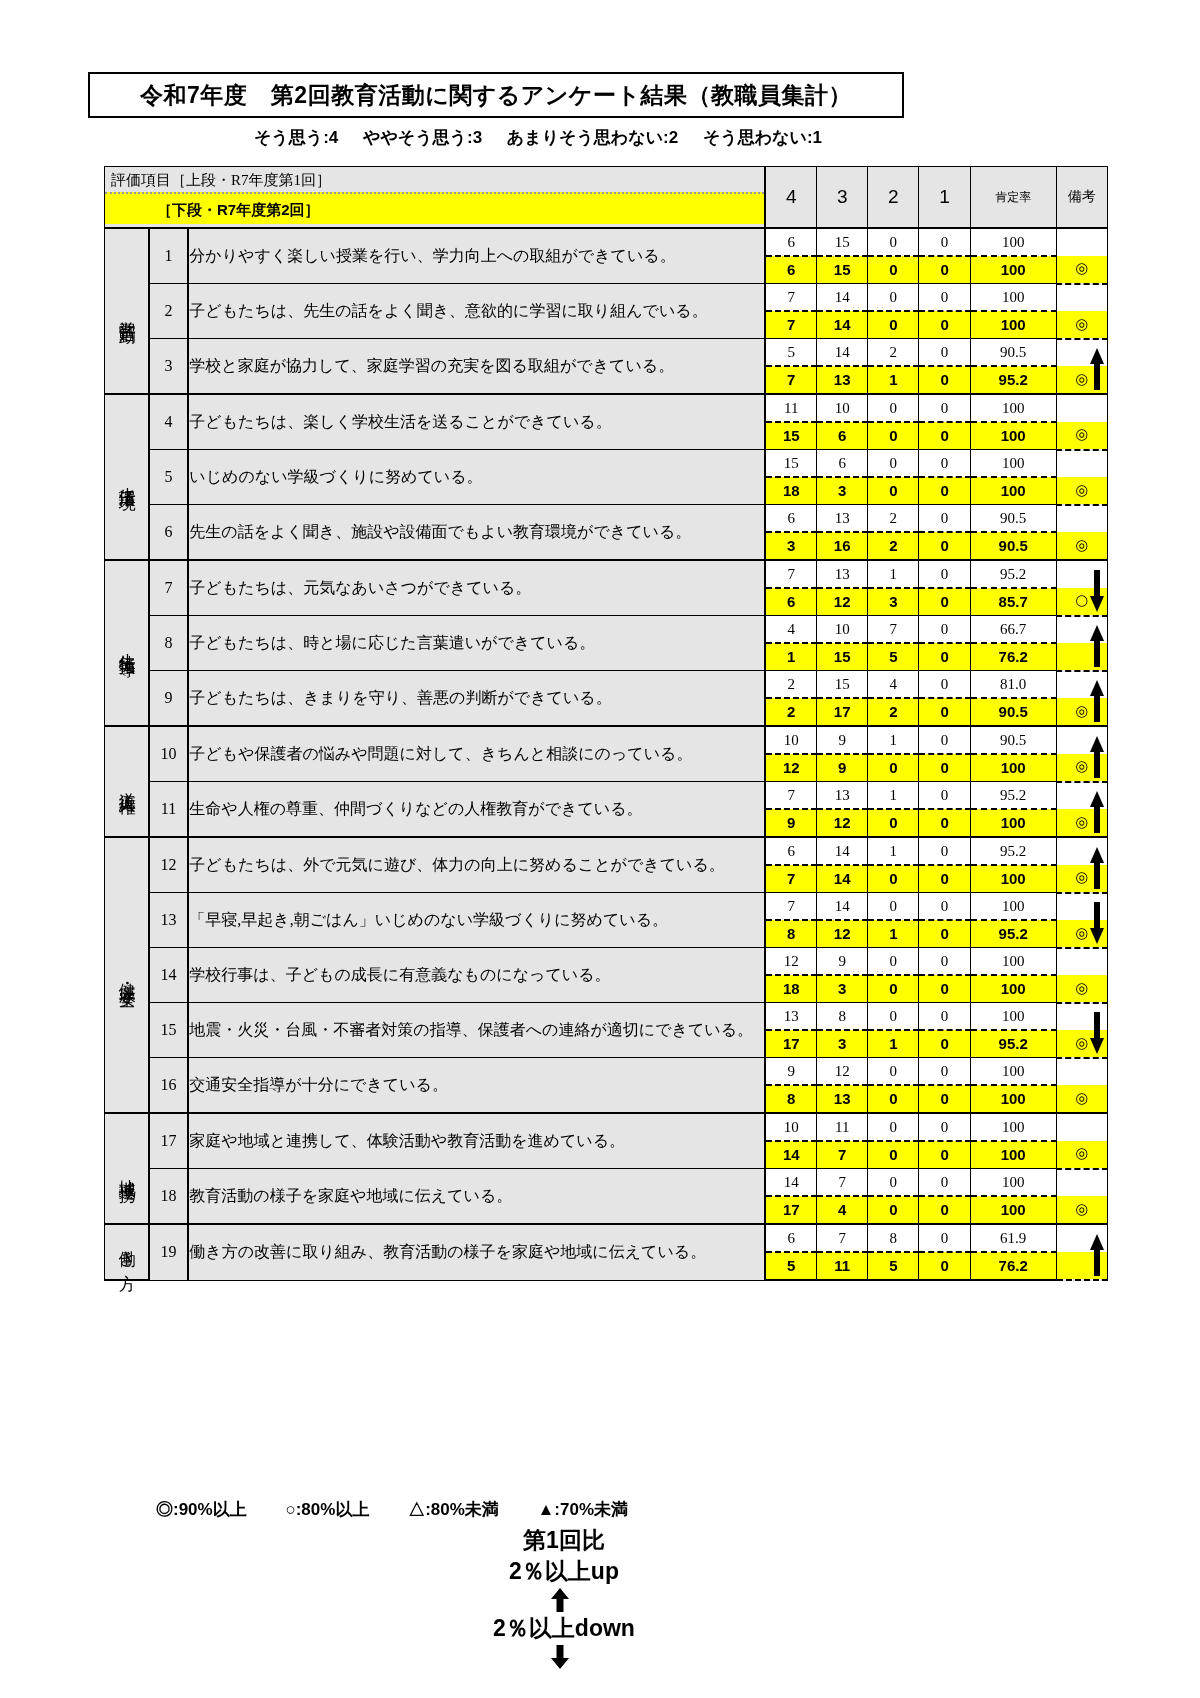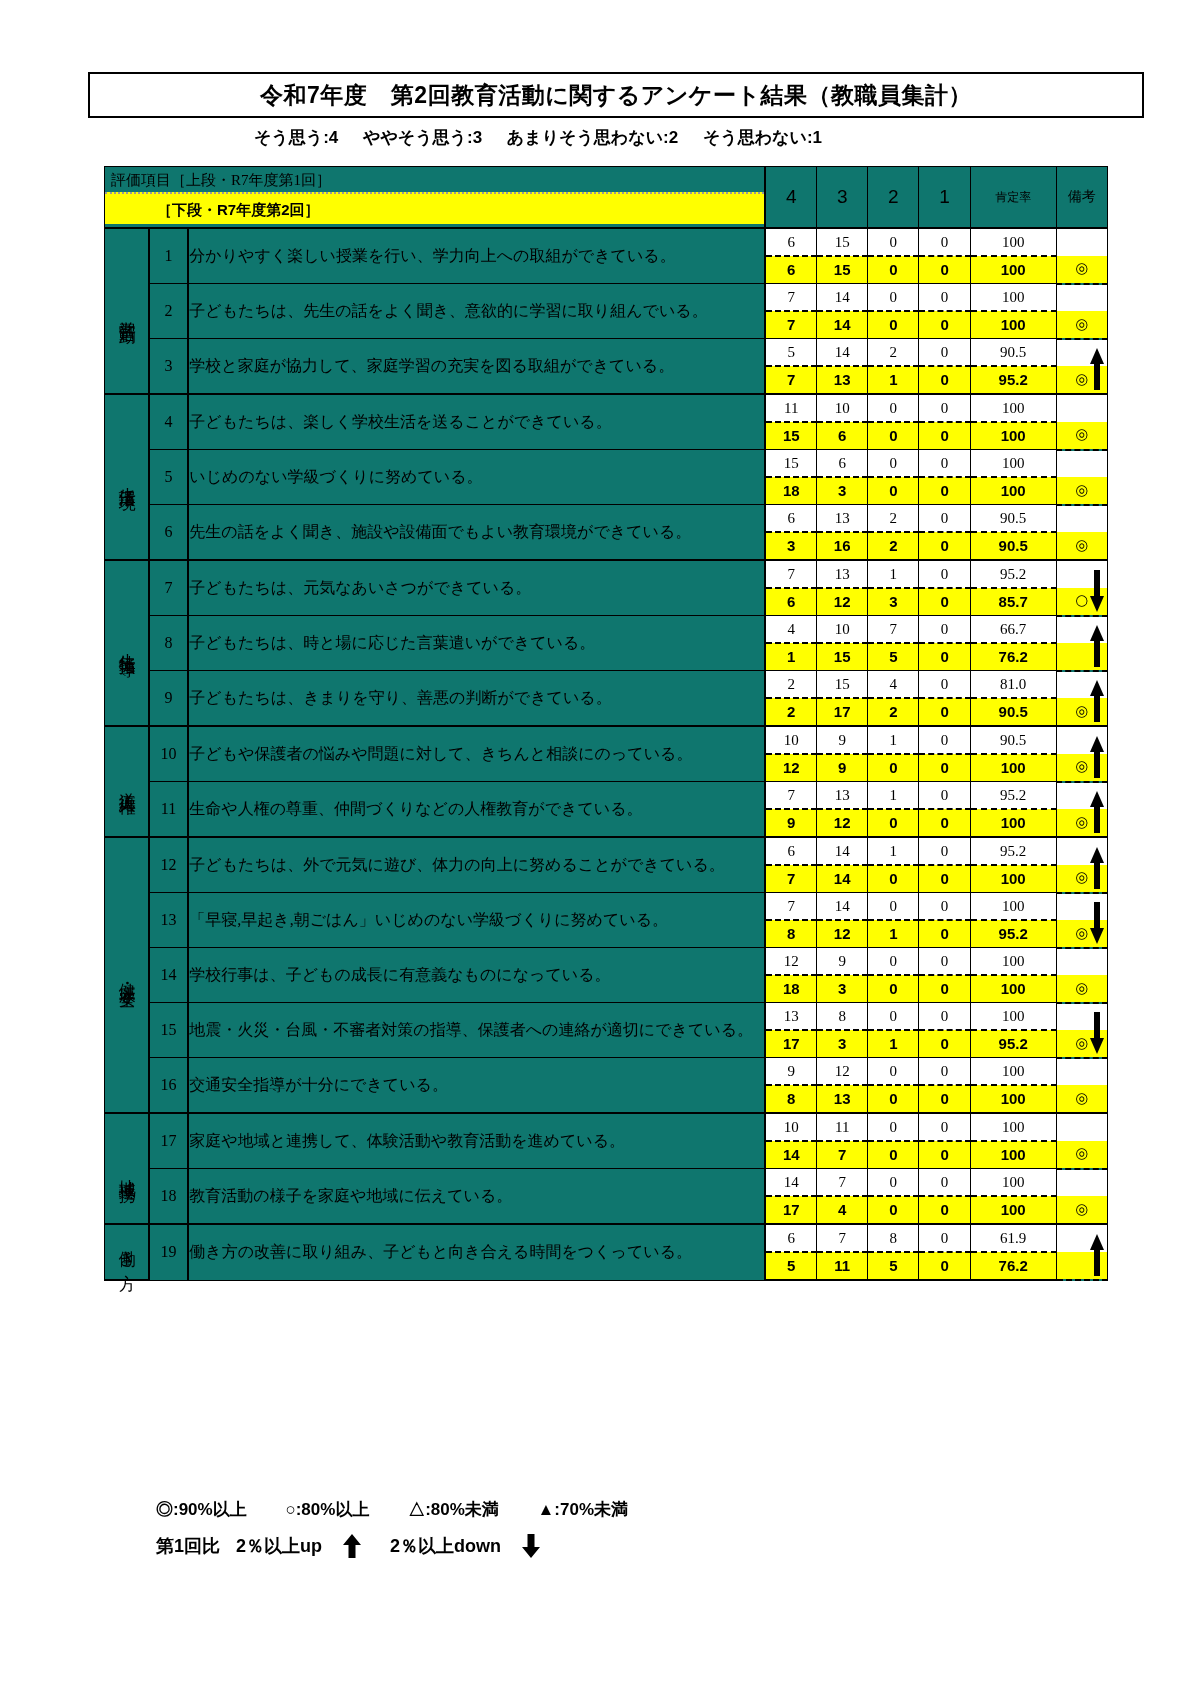"令和7年度 第2回教育活動に関するアンケート結果（教職員集計）" .title-box { width: 1056px -> 816px }
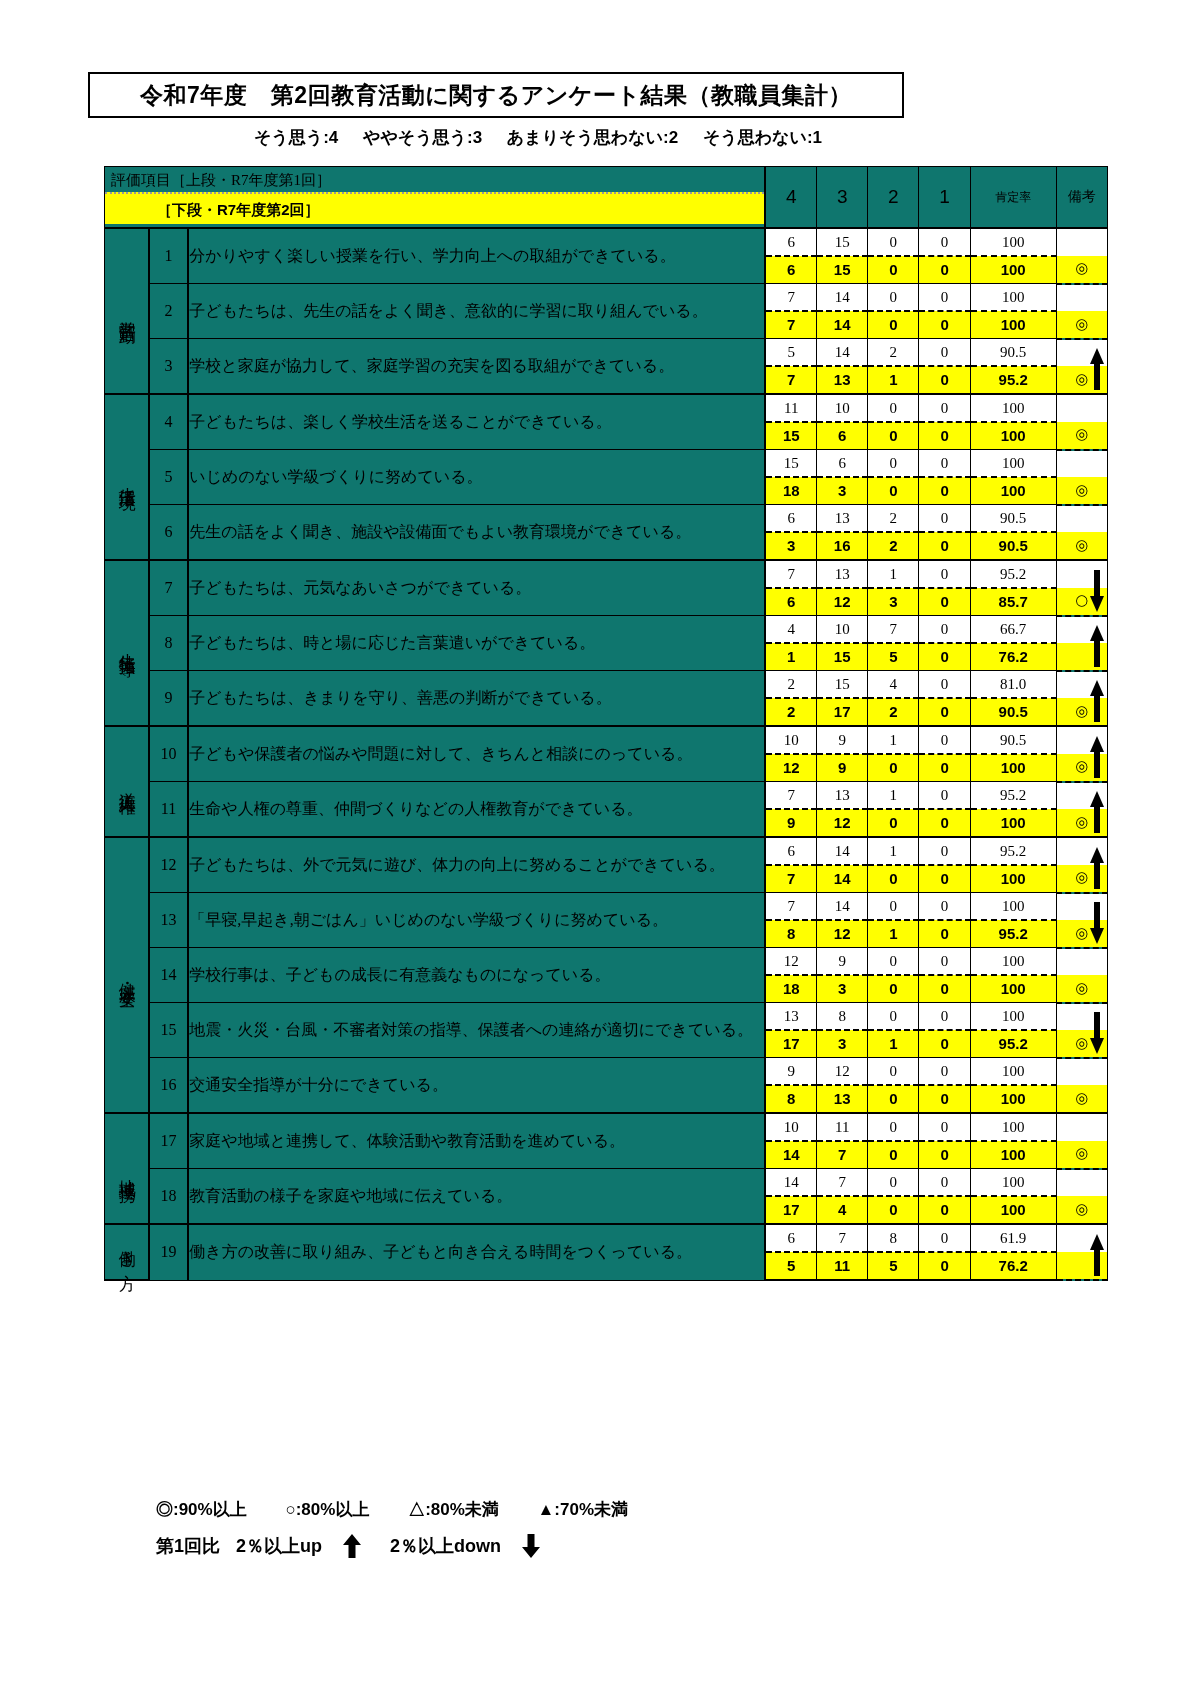"評価項目［上段・R7年度第1回］" table.main { background: #0f766e -> #e5e5e5 }
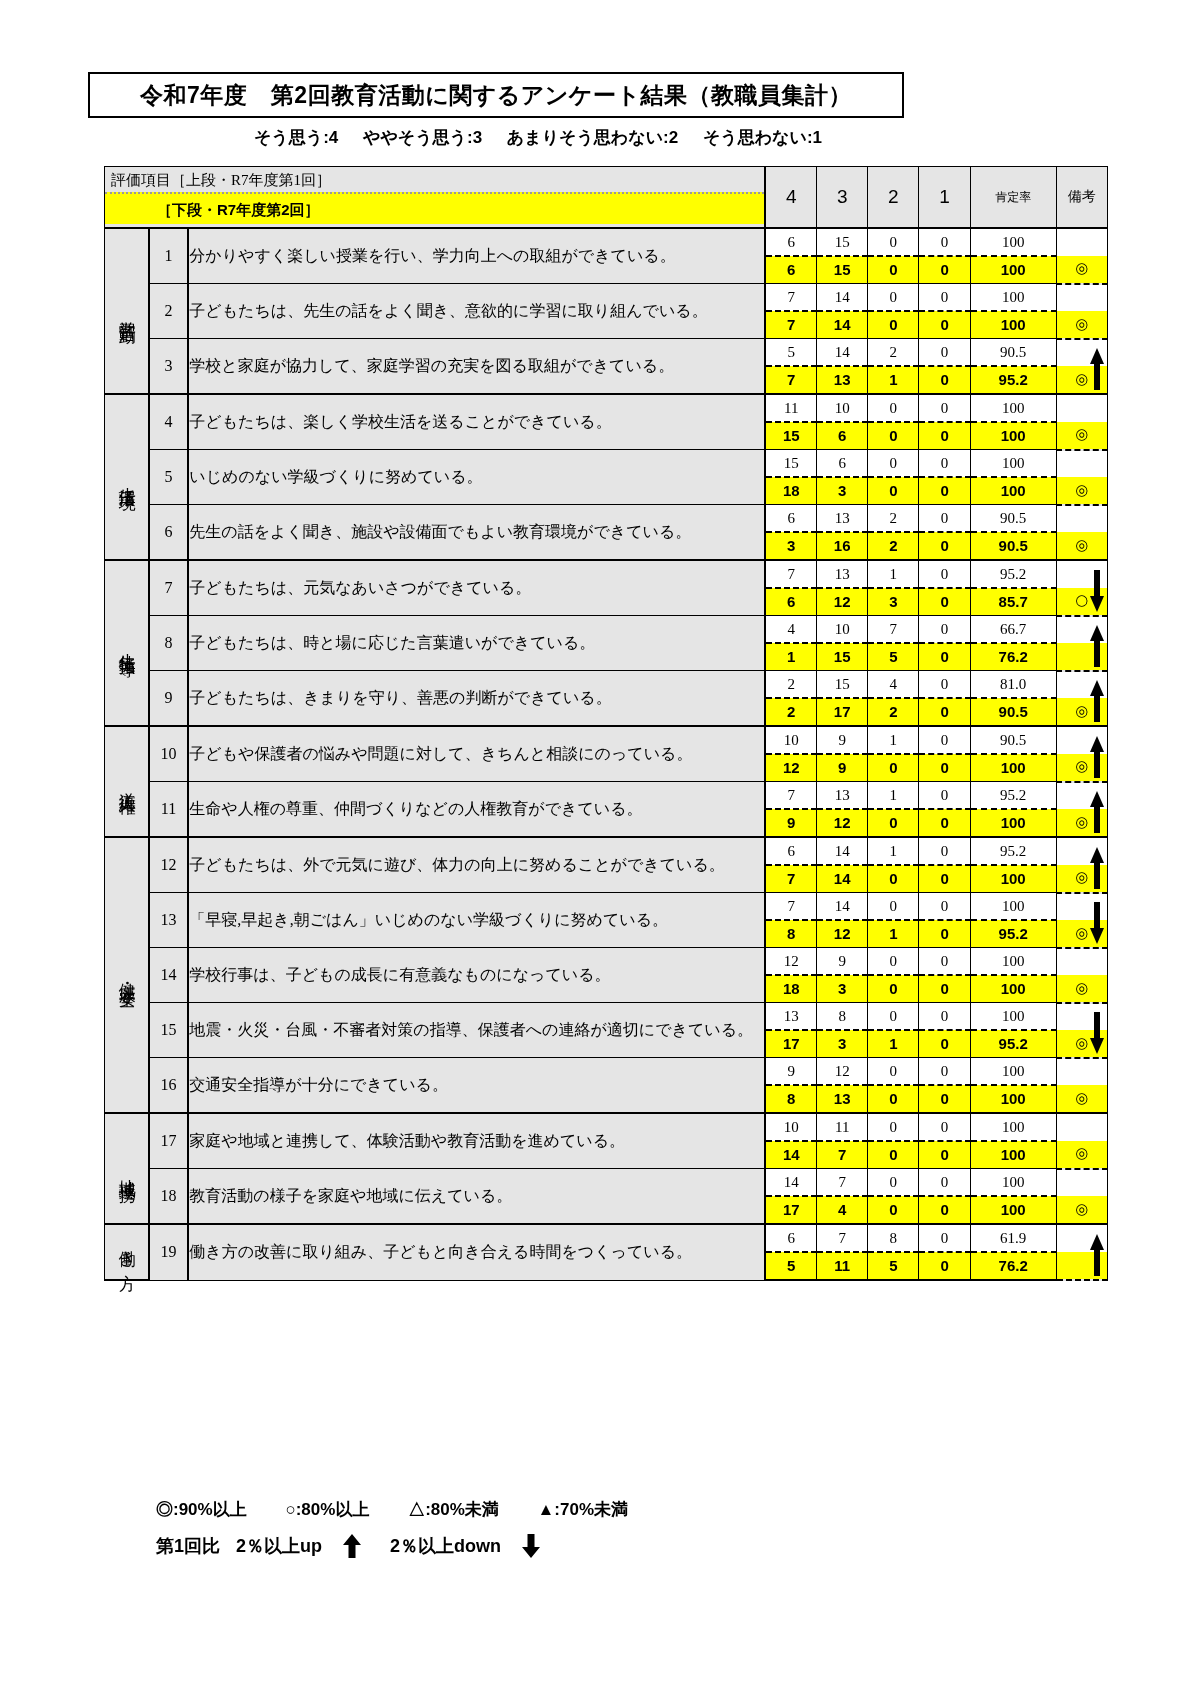"働き方の改善に取り組み、子どもと向き合える時間をつくっている。" td.item-cell { text: 子どもと向き合える時間をつくっ -> 教育活動の様子を家庭や地域に伝え }
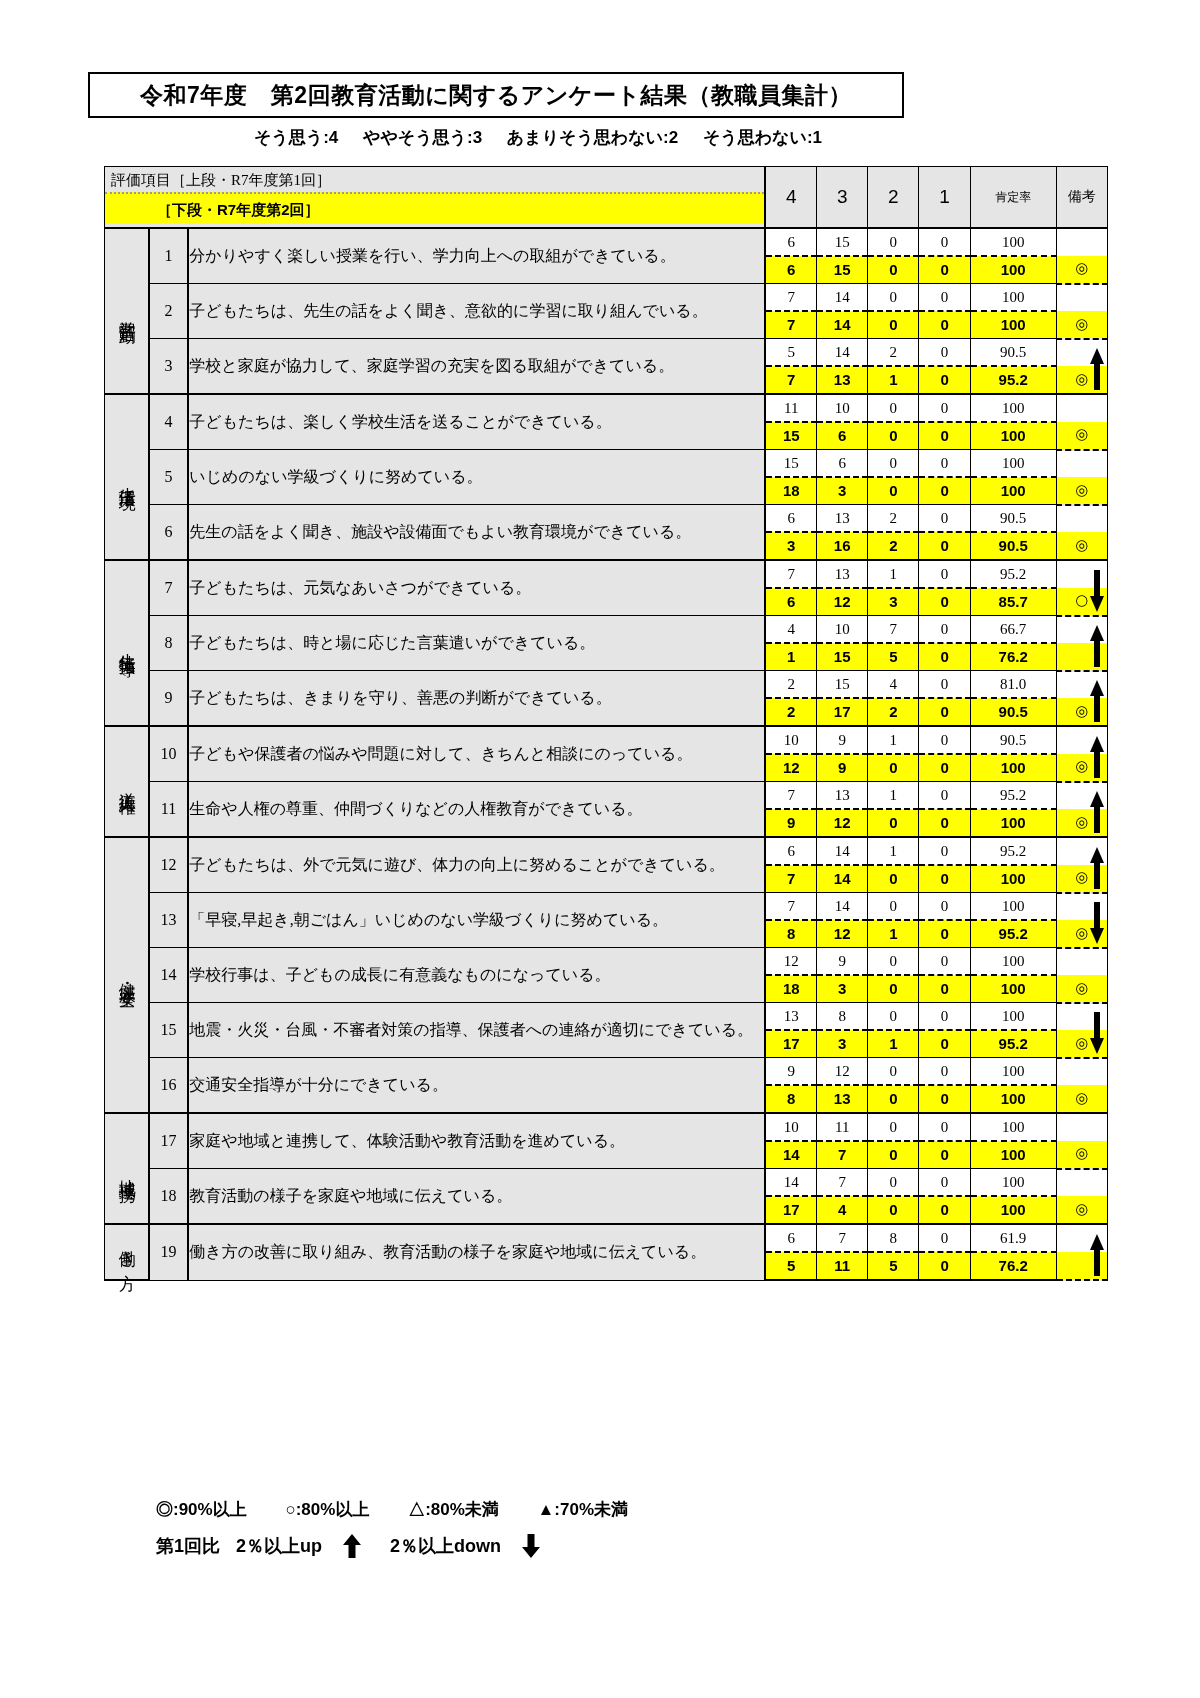"第1回比" .legend-row2 { flex-direction: none -> column; font-size: 18px -> 23px; margin-top: 12px -> 4px }
